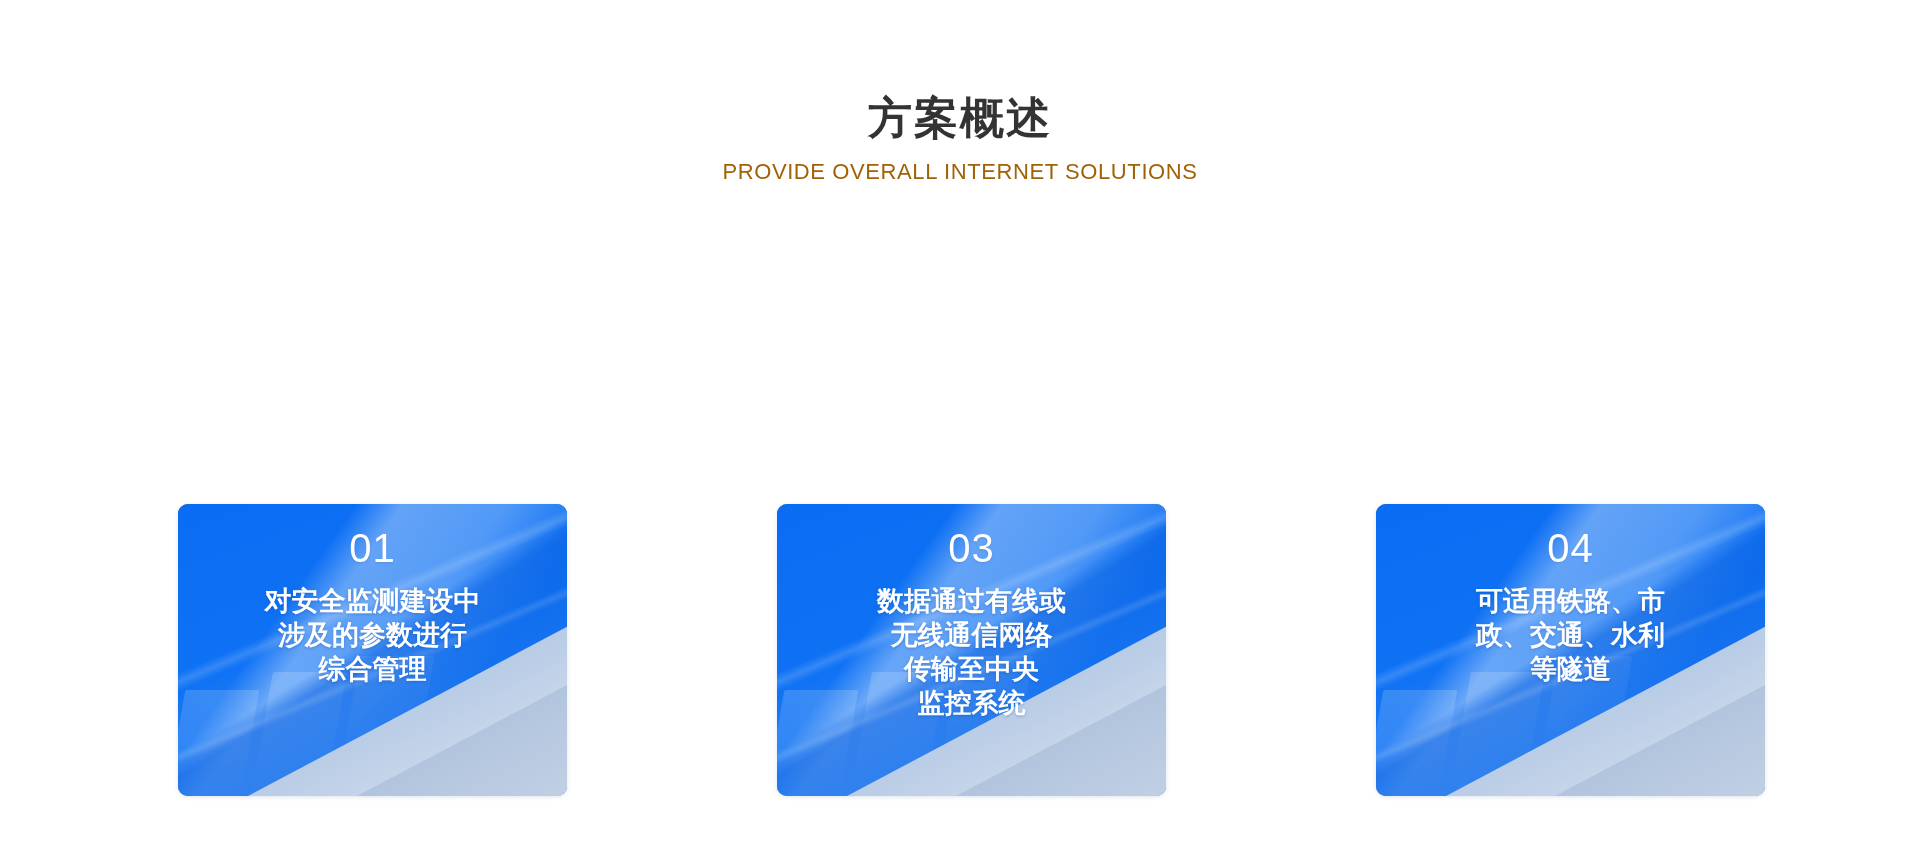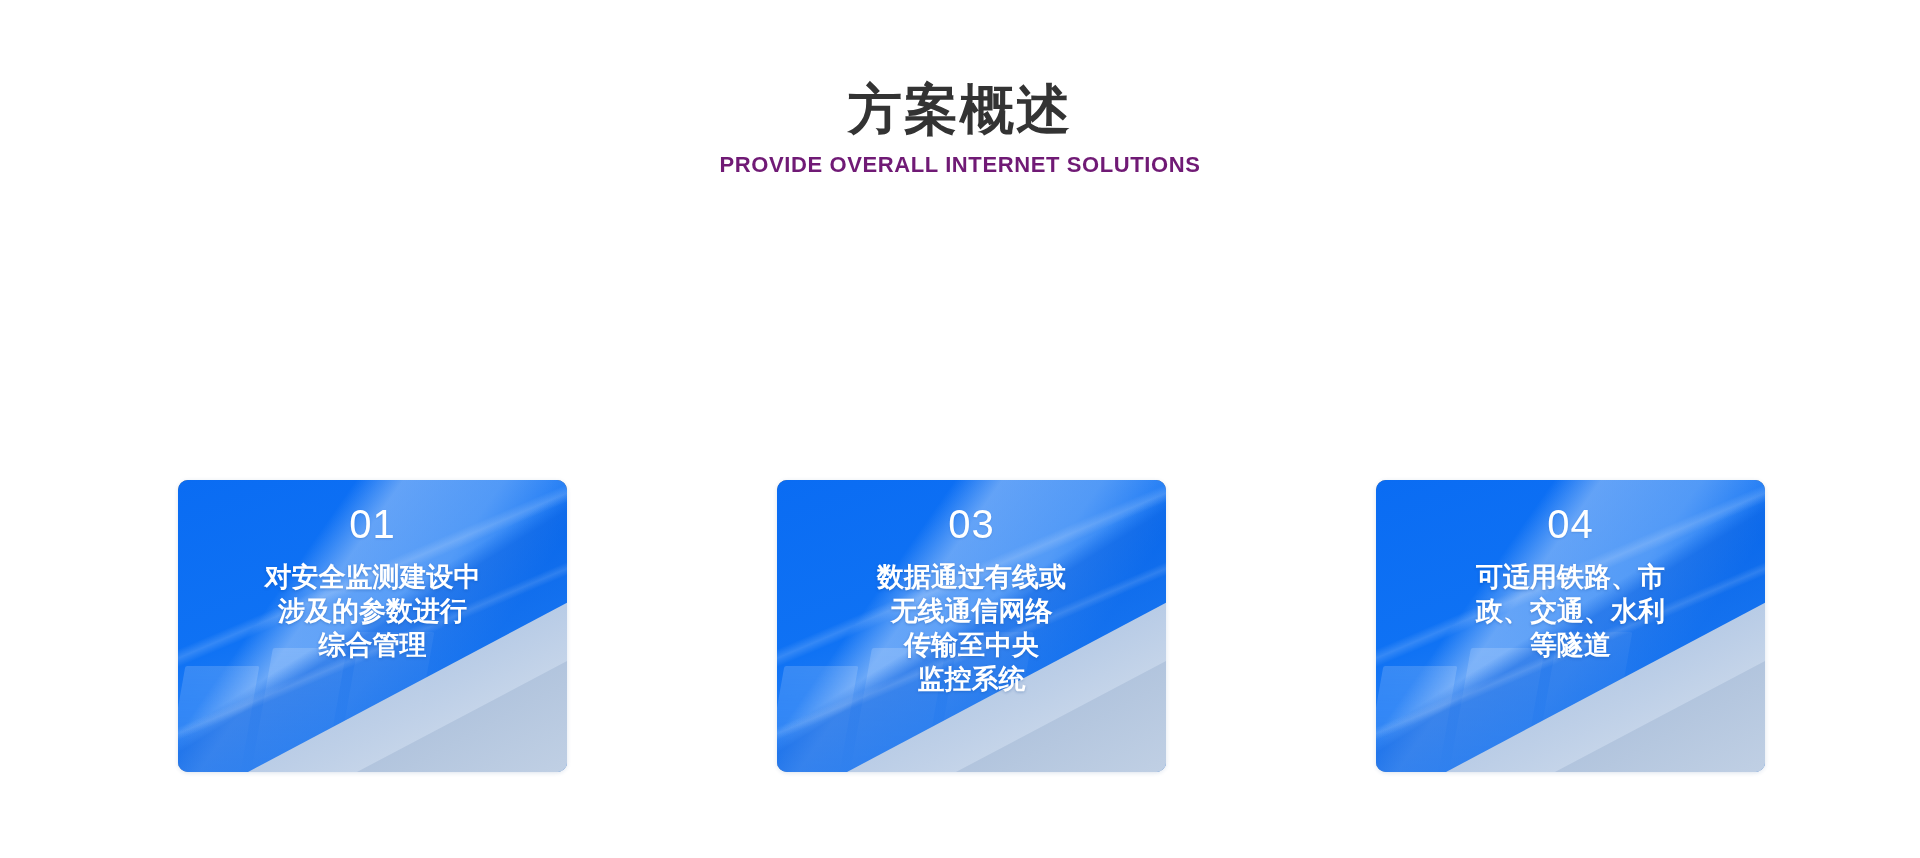"方案概述" .page-title { font-size: 54px -> 44px; margin: 0 -> 15px }
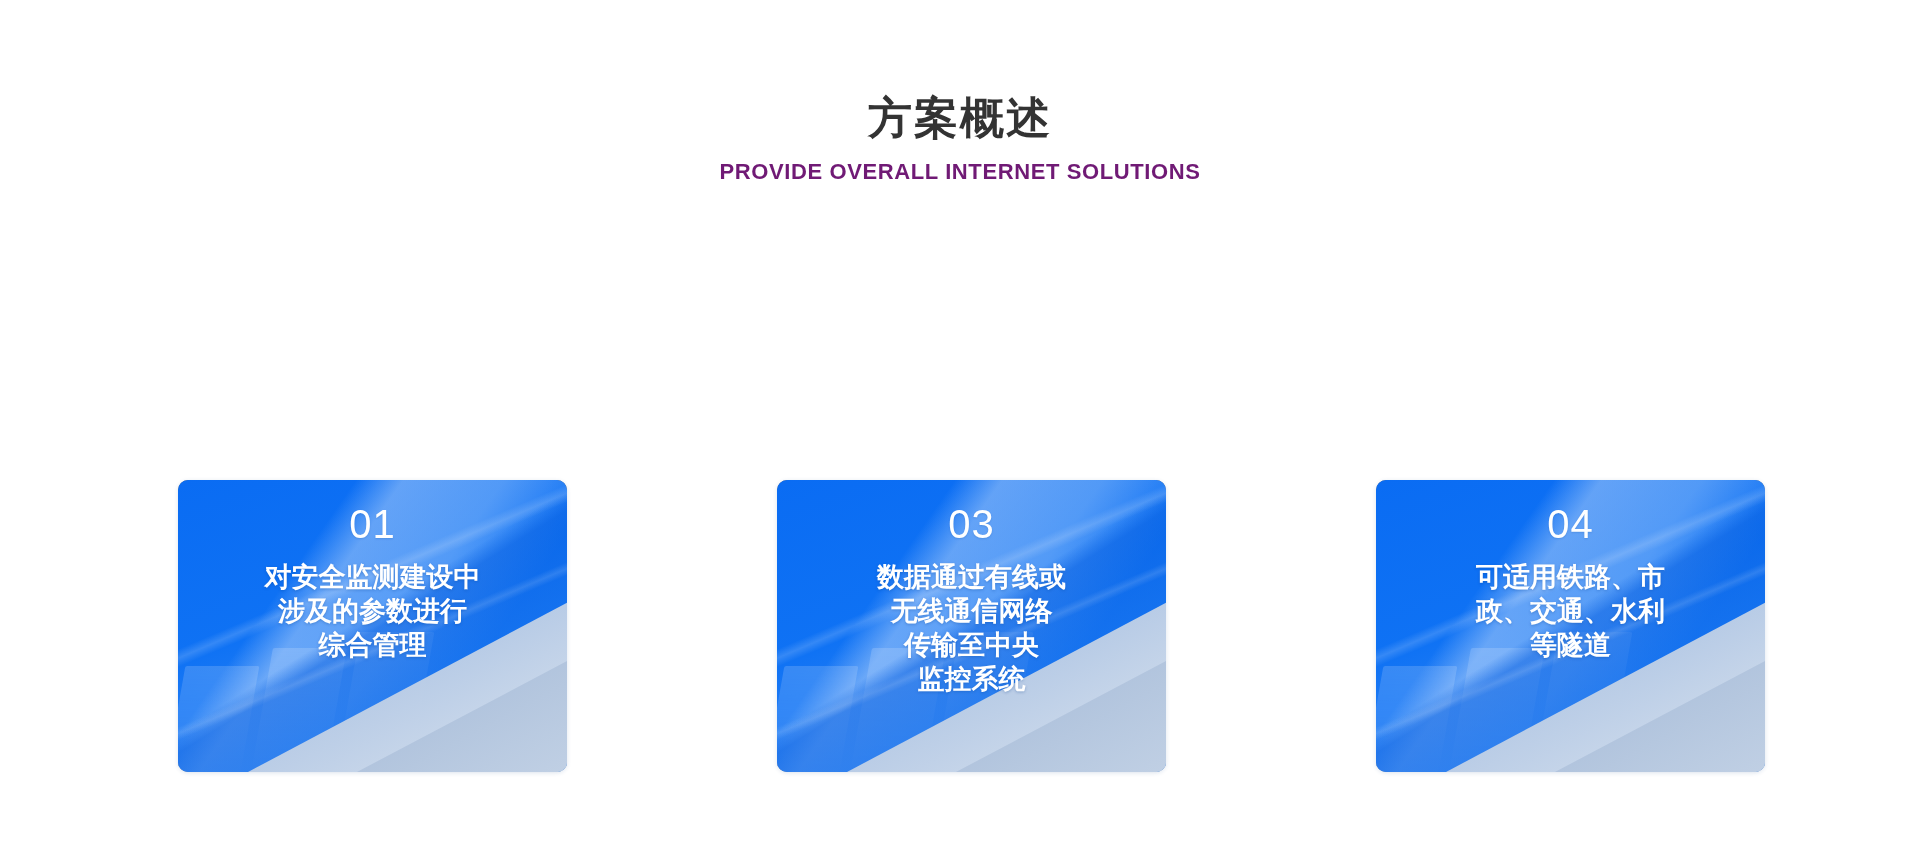"PROVIDE OVERALL INTERNET SOLUTIONS" .page-subtitle { color: #701a75 -> #a16207; font-weight: 700 -> 400 }
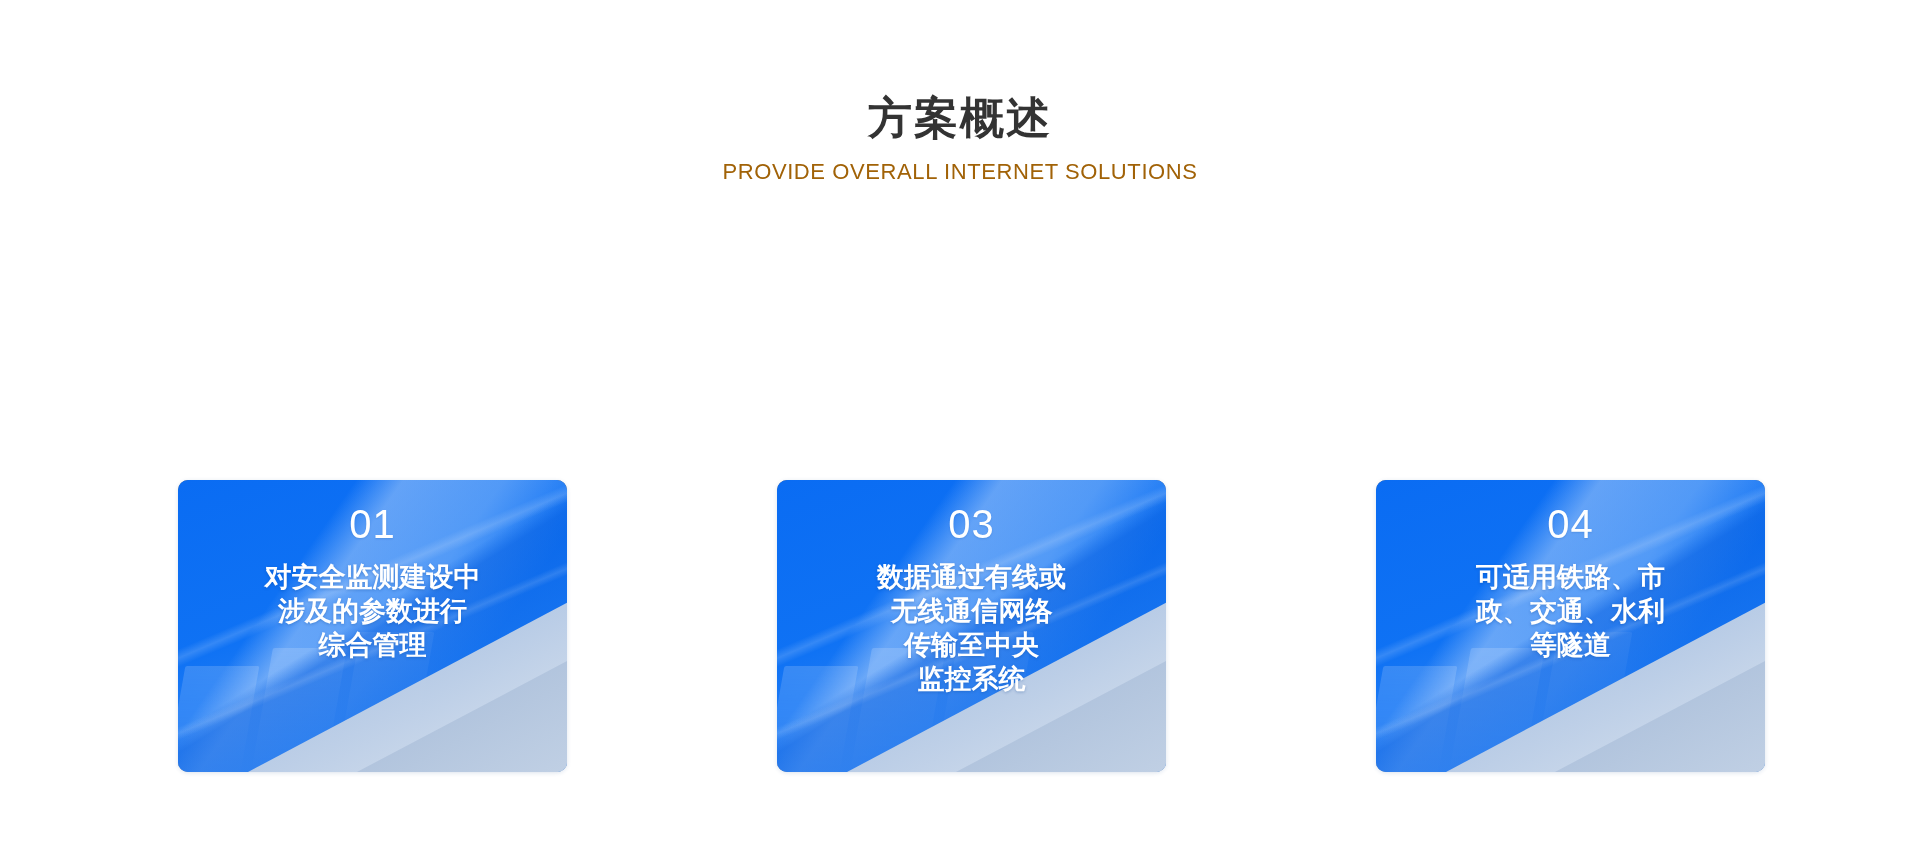"01" .card { margin-top: none -> 24px }
